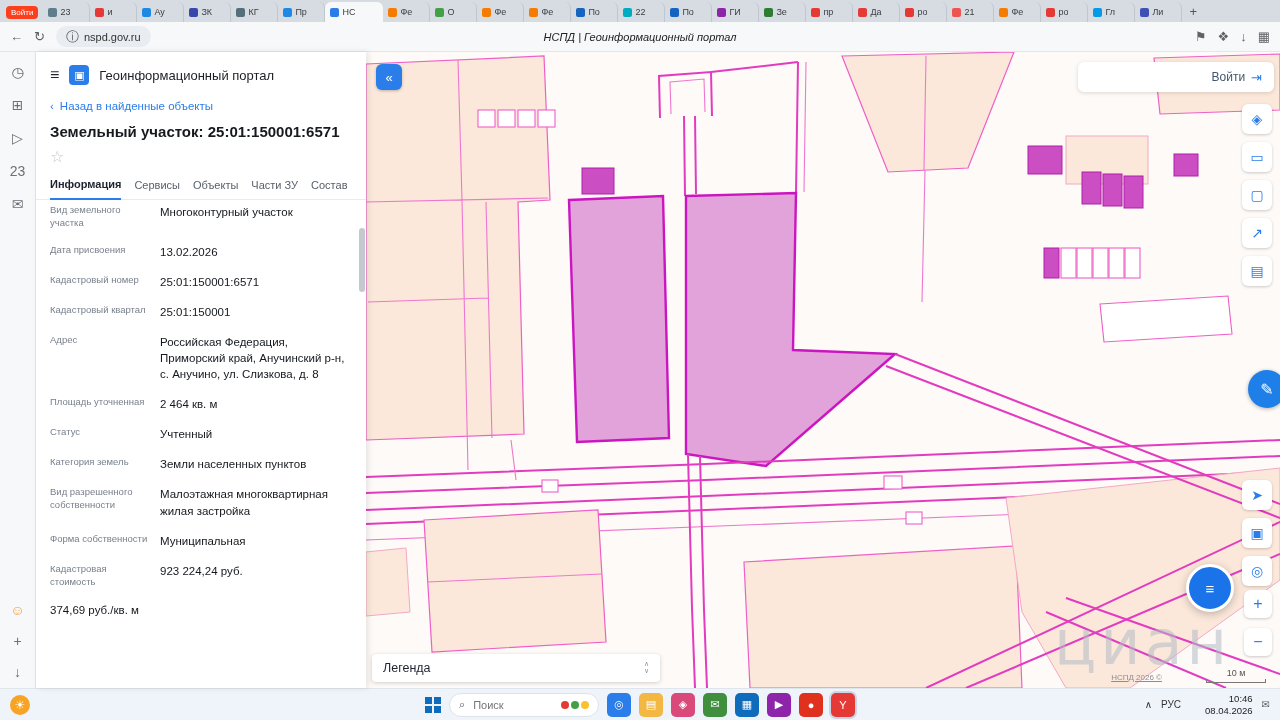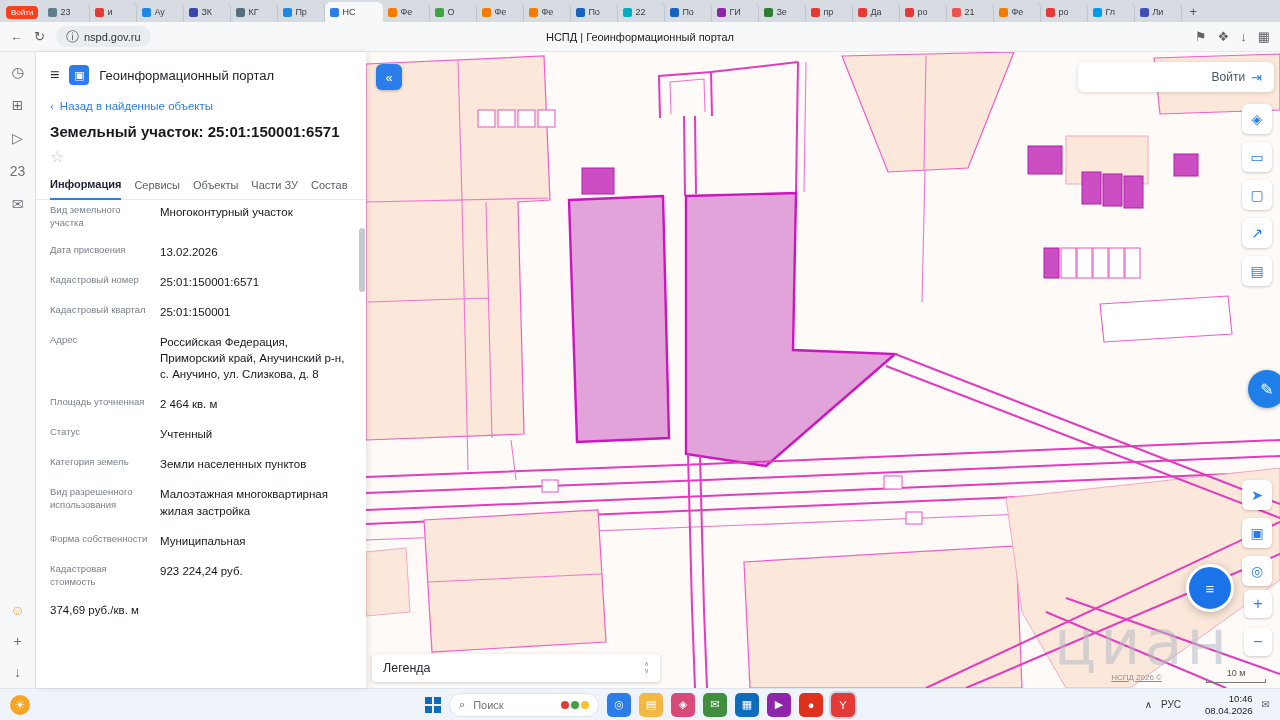"НСПД | Геоинформационный портал" .page-title-center { font-style: none -> italic }
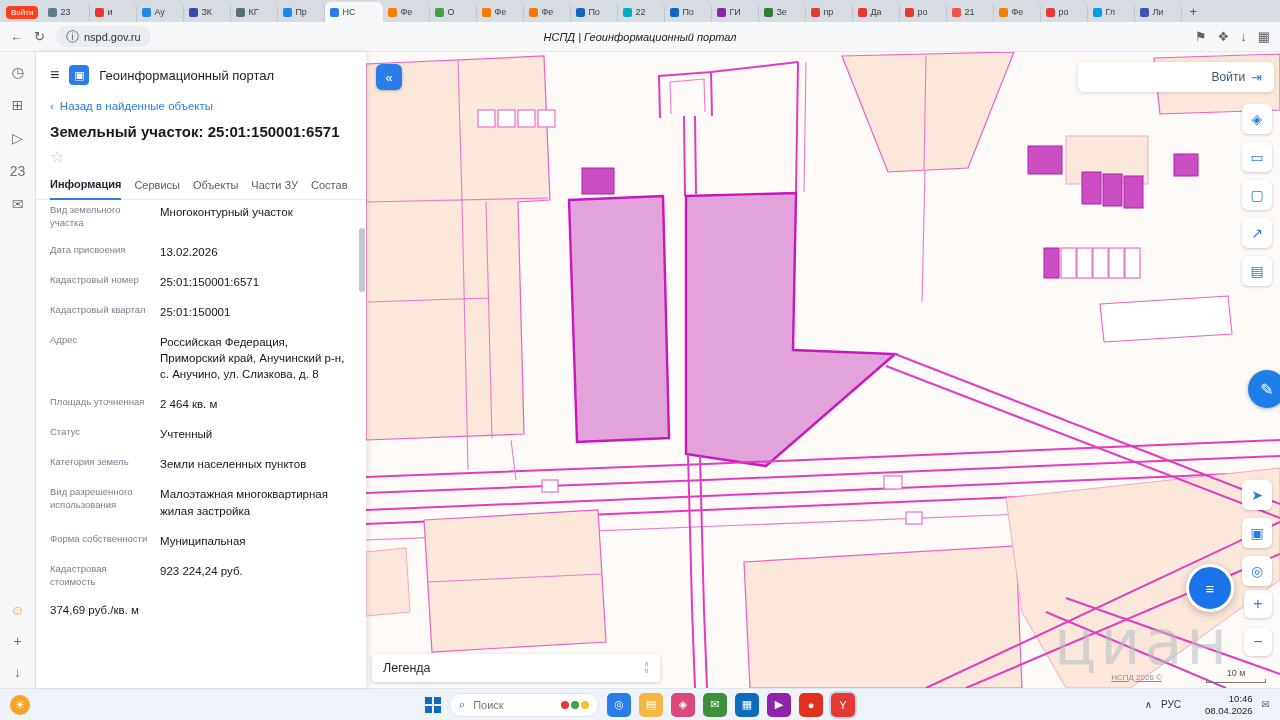"Вид разрешенного использования" div.flabel { text: использования -> собственности }
